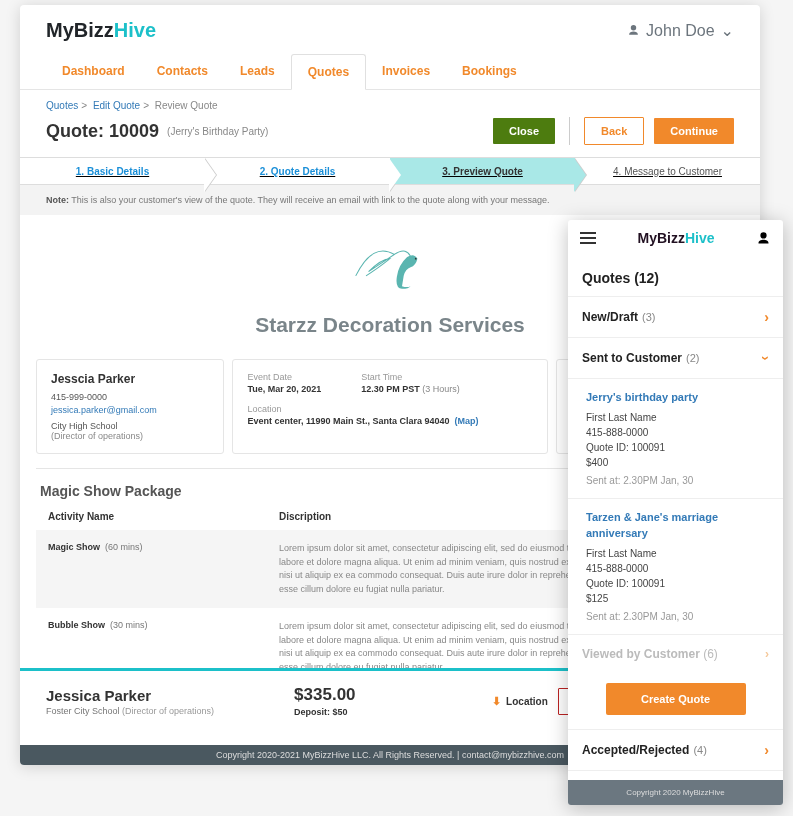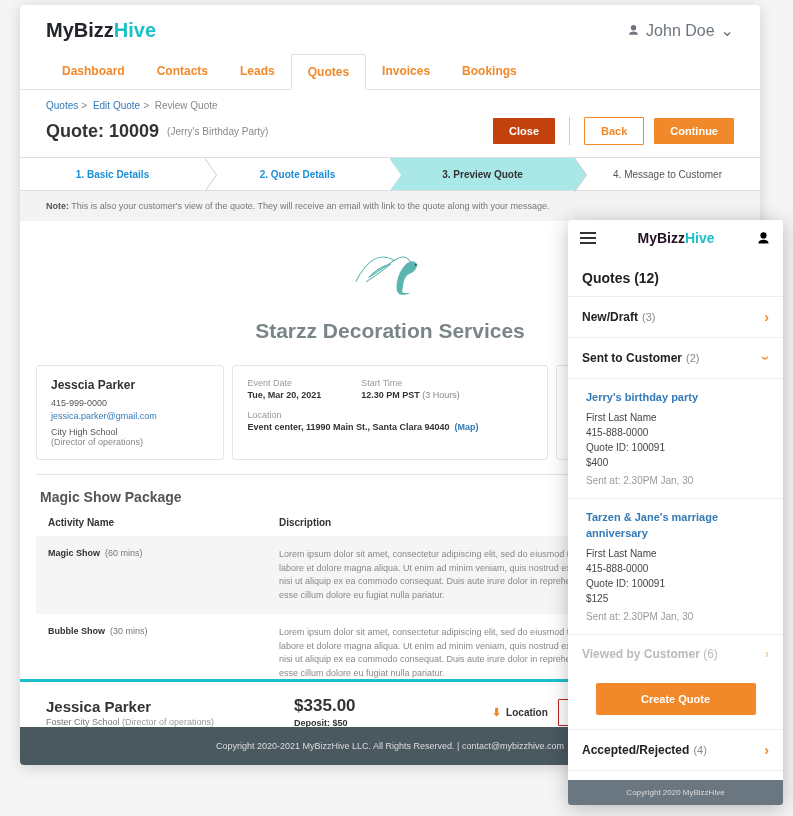"Close" .btn-gray { background: #c2410c -> #4d7c0f }
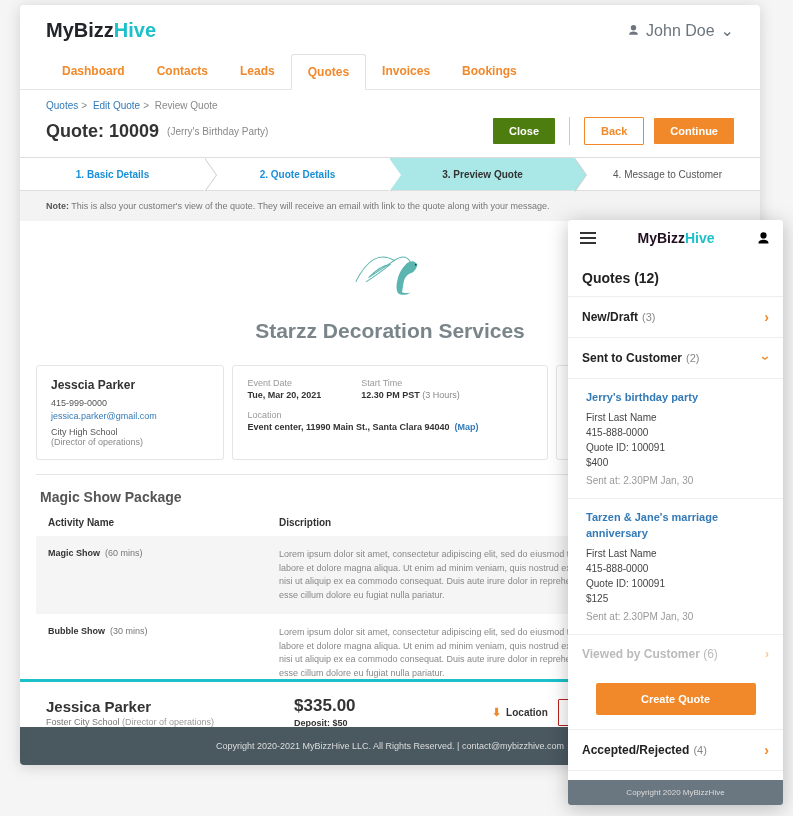"1. Basic Details" .stepper { height: 34px -> 28px; text-decoration: none -> underline }
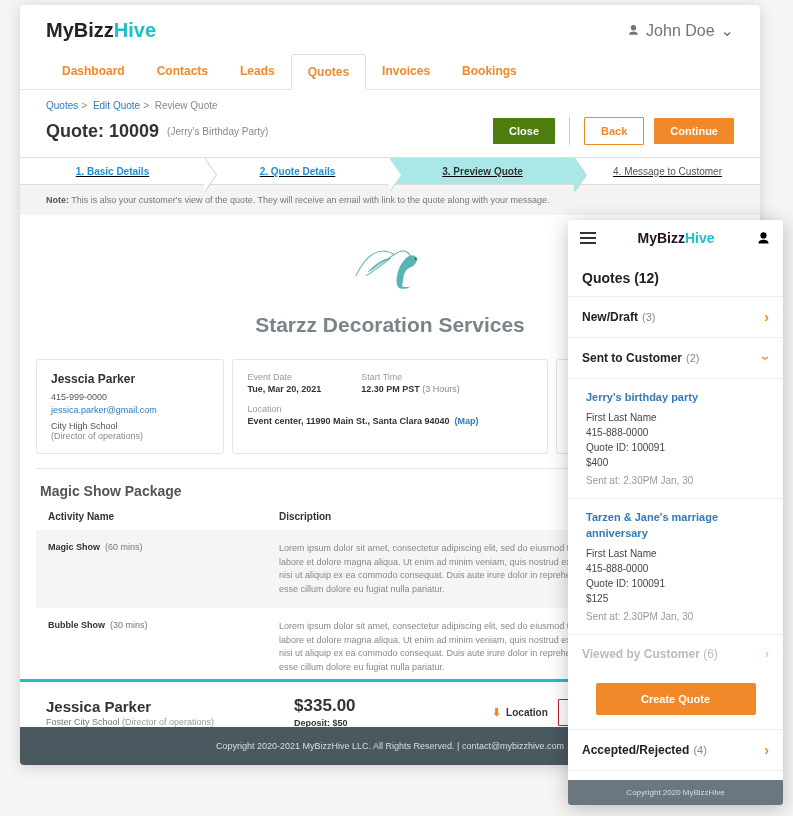"Jessica Parker" .summary-bar { bottom: 23px -> 34px }
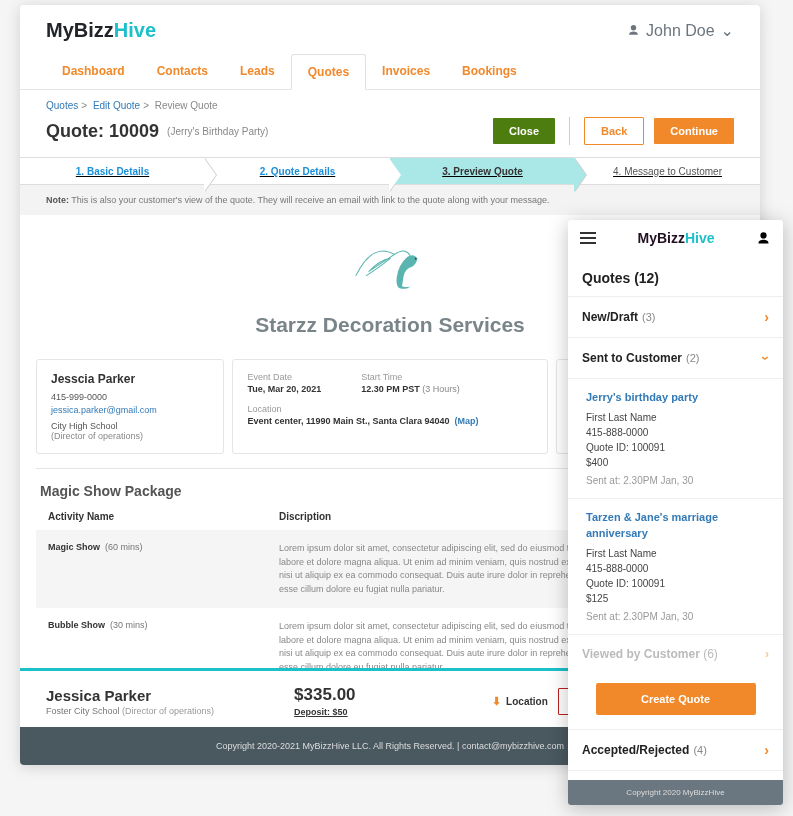"Create Quote" .m-create { width: 160px -> 140px }
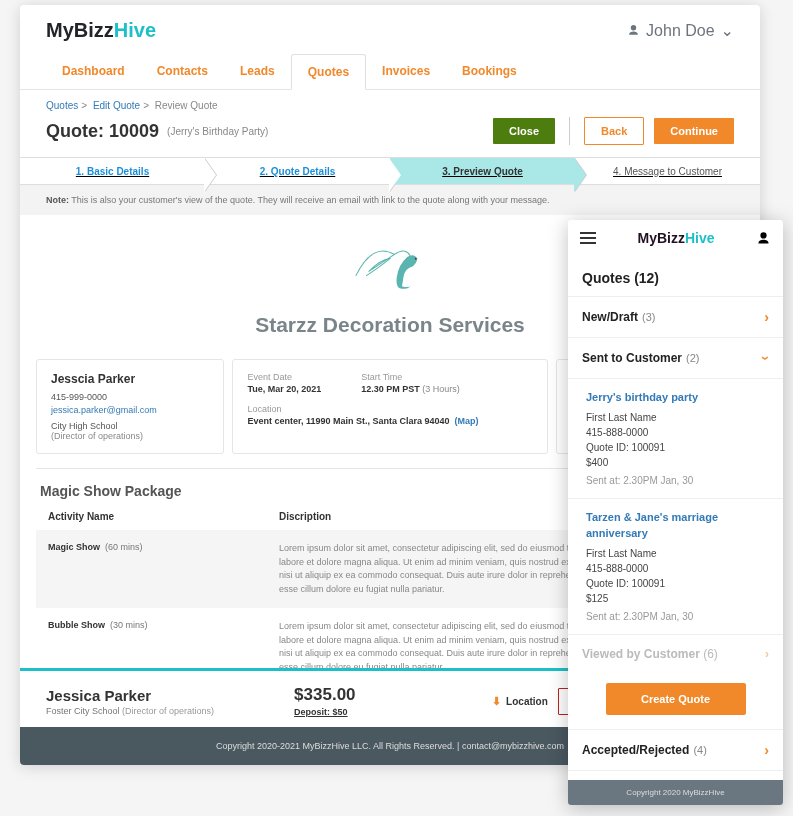"Deposit: $50" .sum-total .dep { text-decoration: underline -> none }
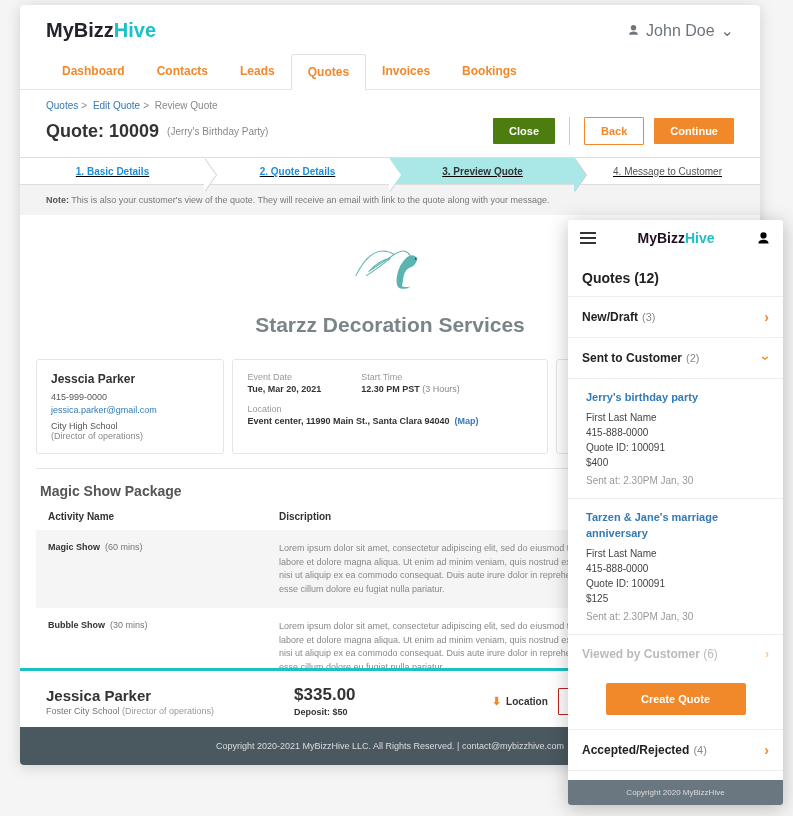"Copyright 2020-2021 MyBizzHive LLC. All" .footer { height: 38px -> 20px }
